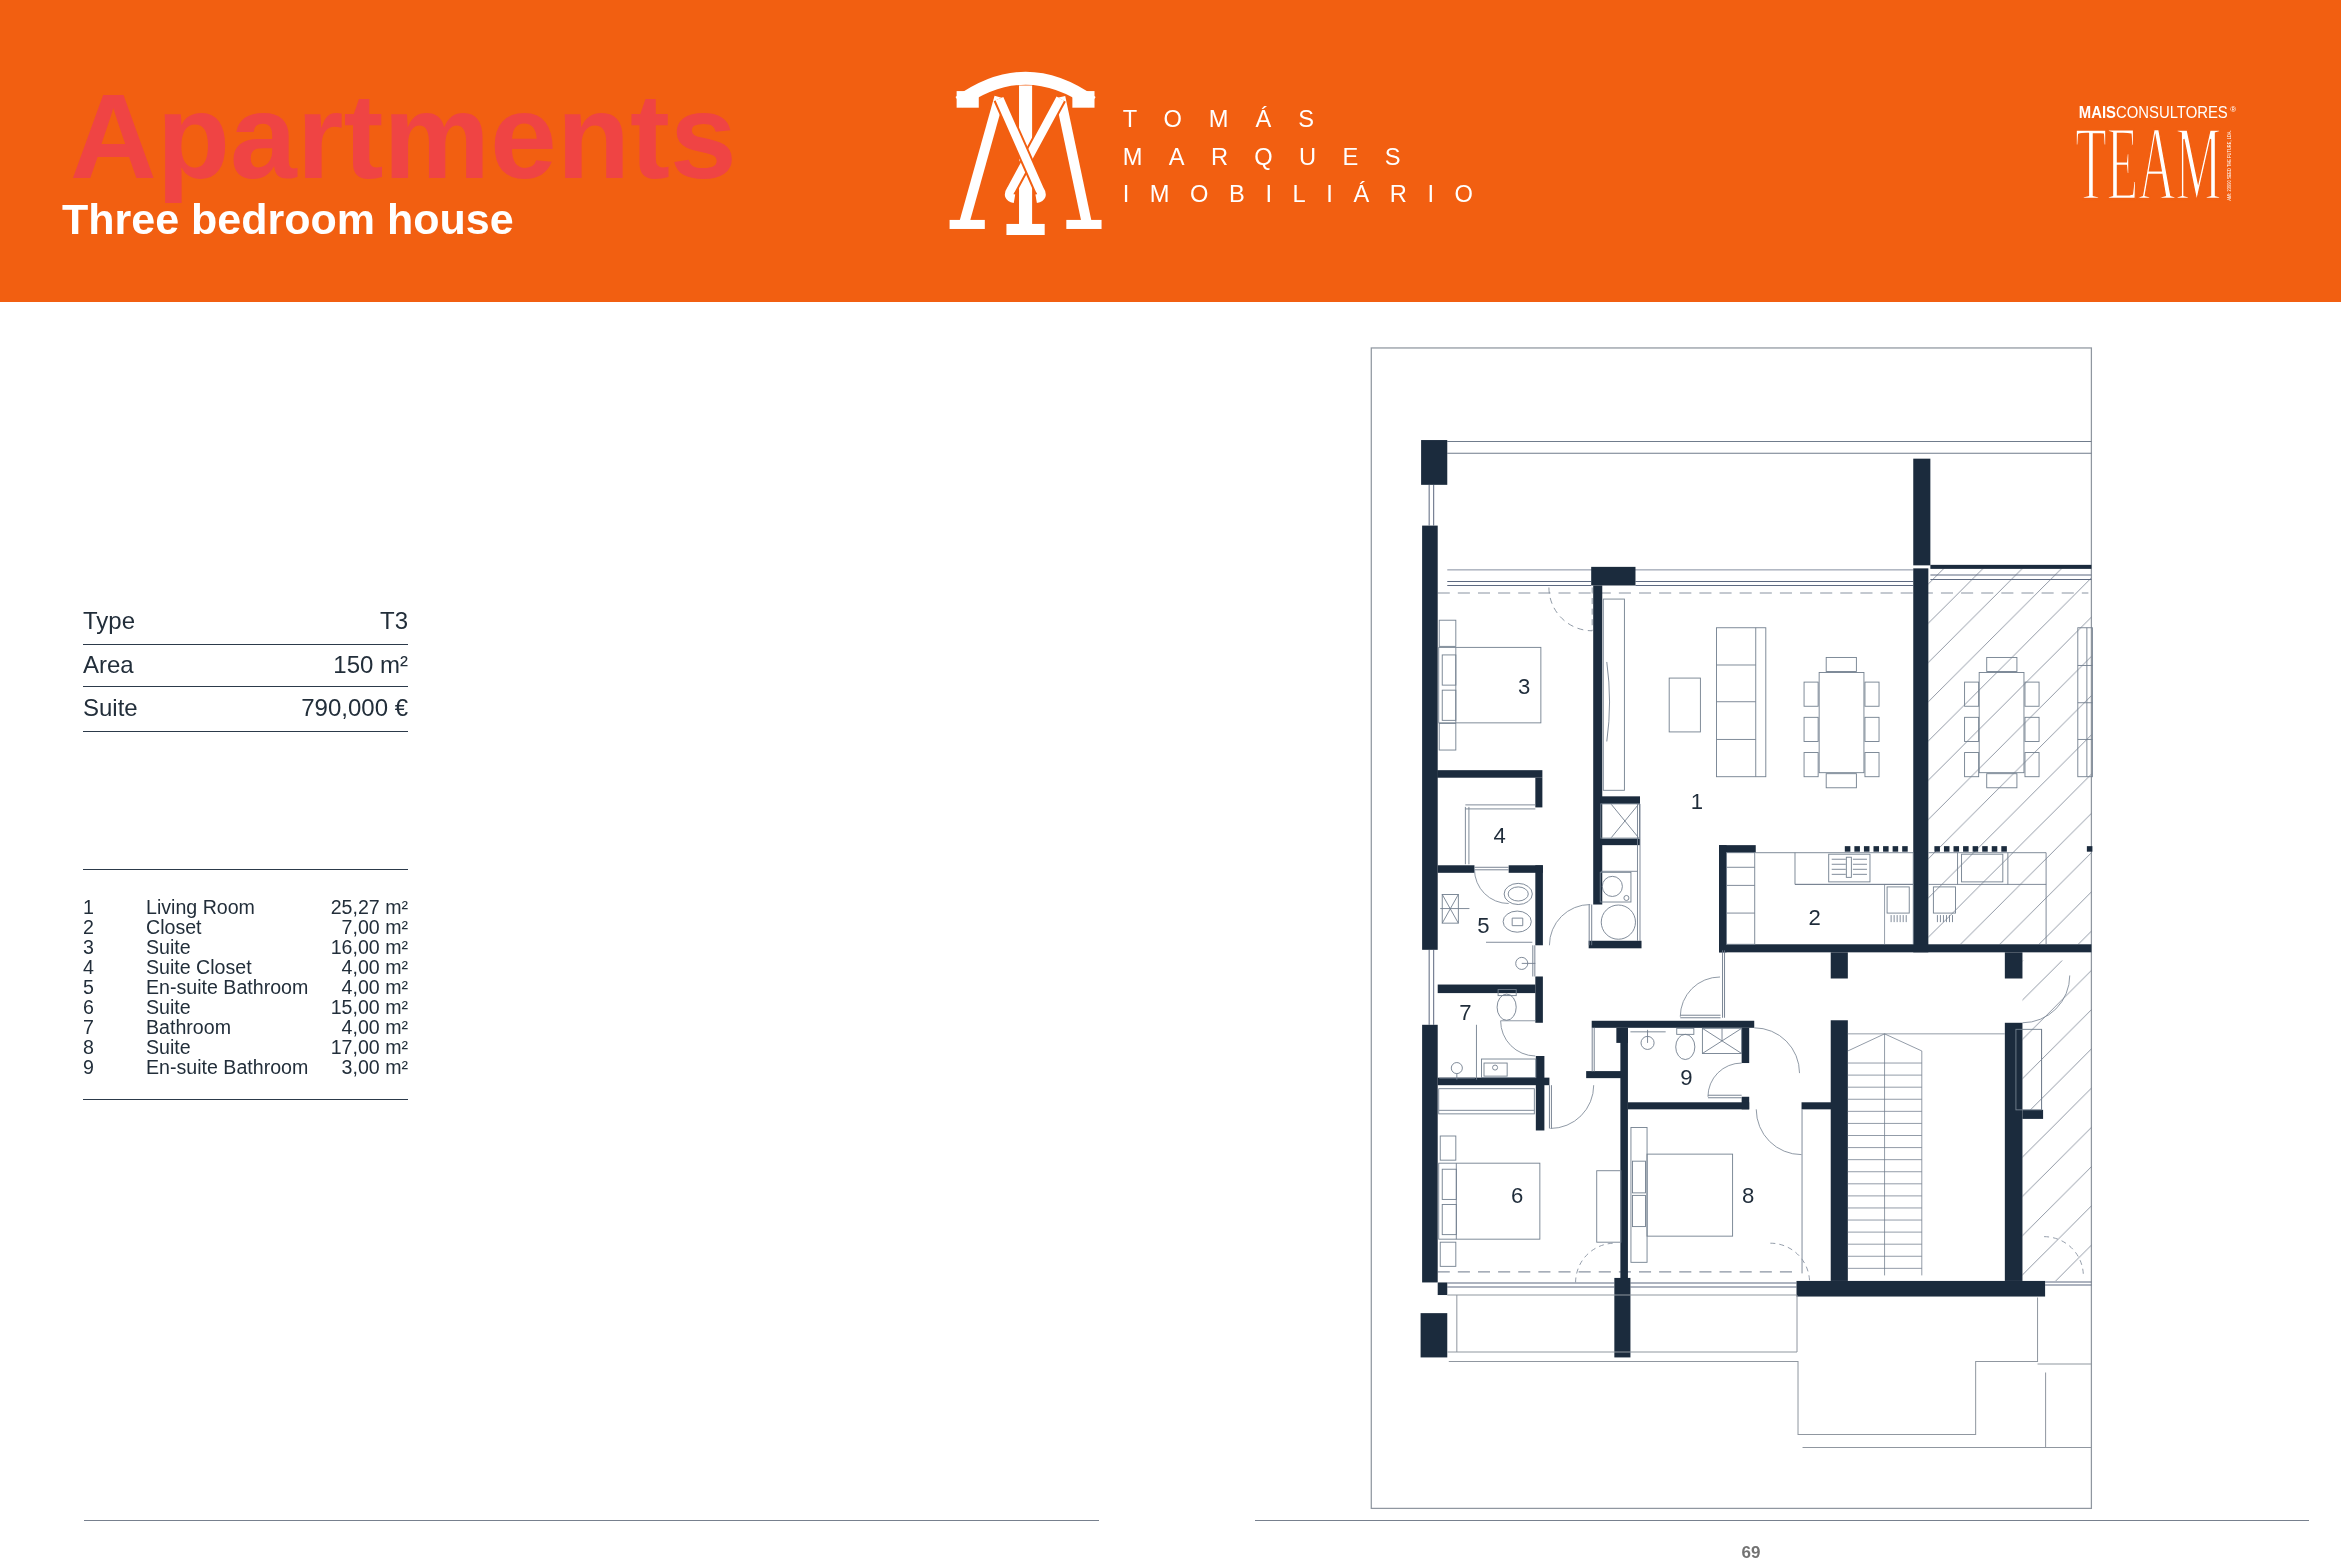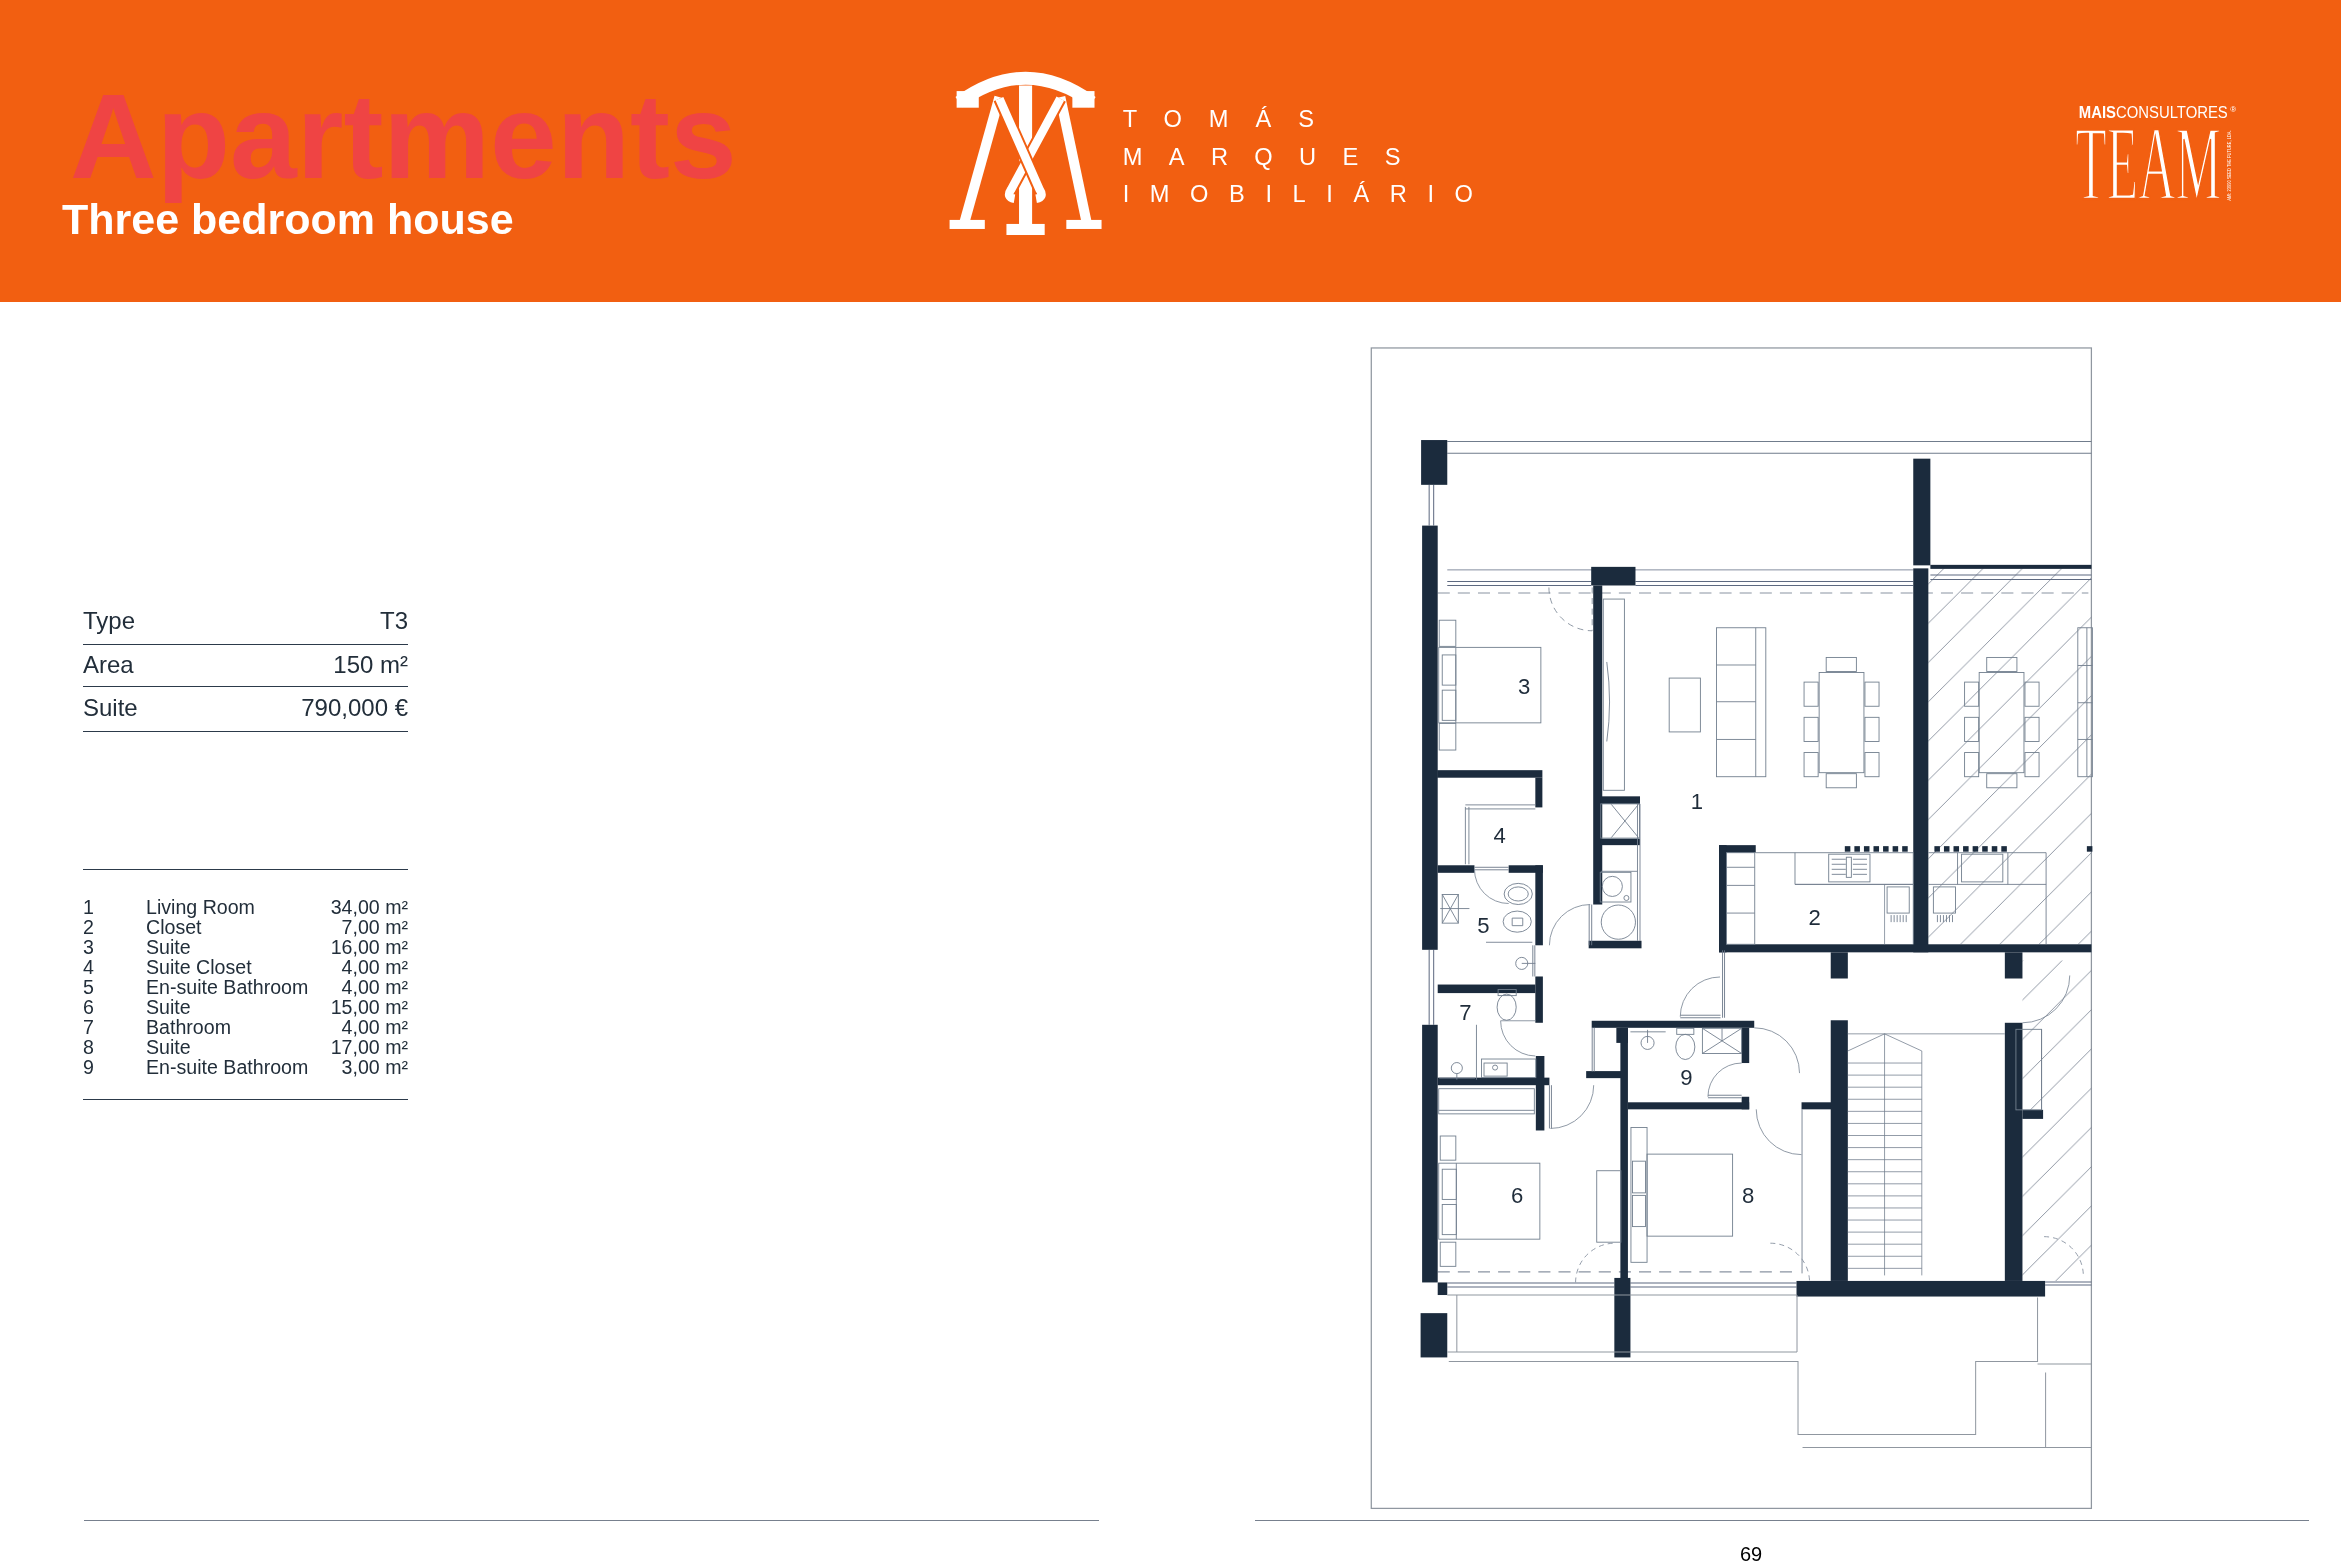"34,00 m²" div { text: 34,00 -> 25,27 }
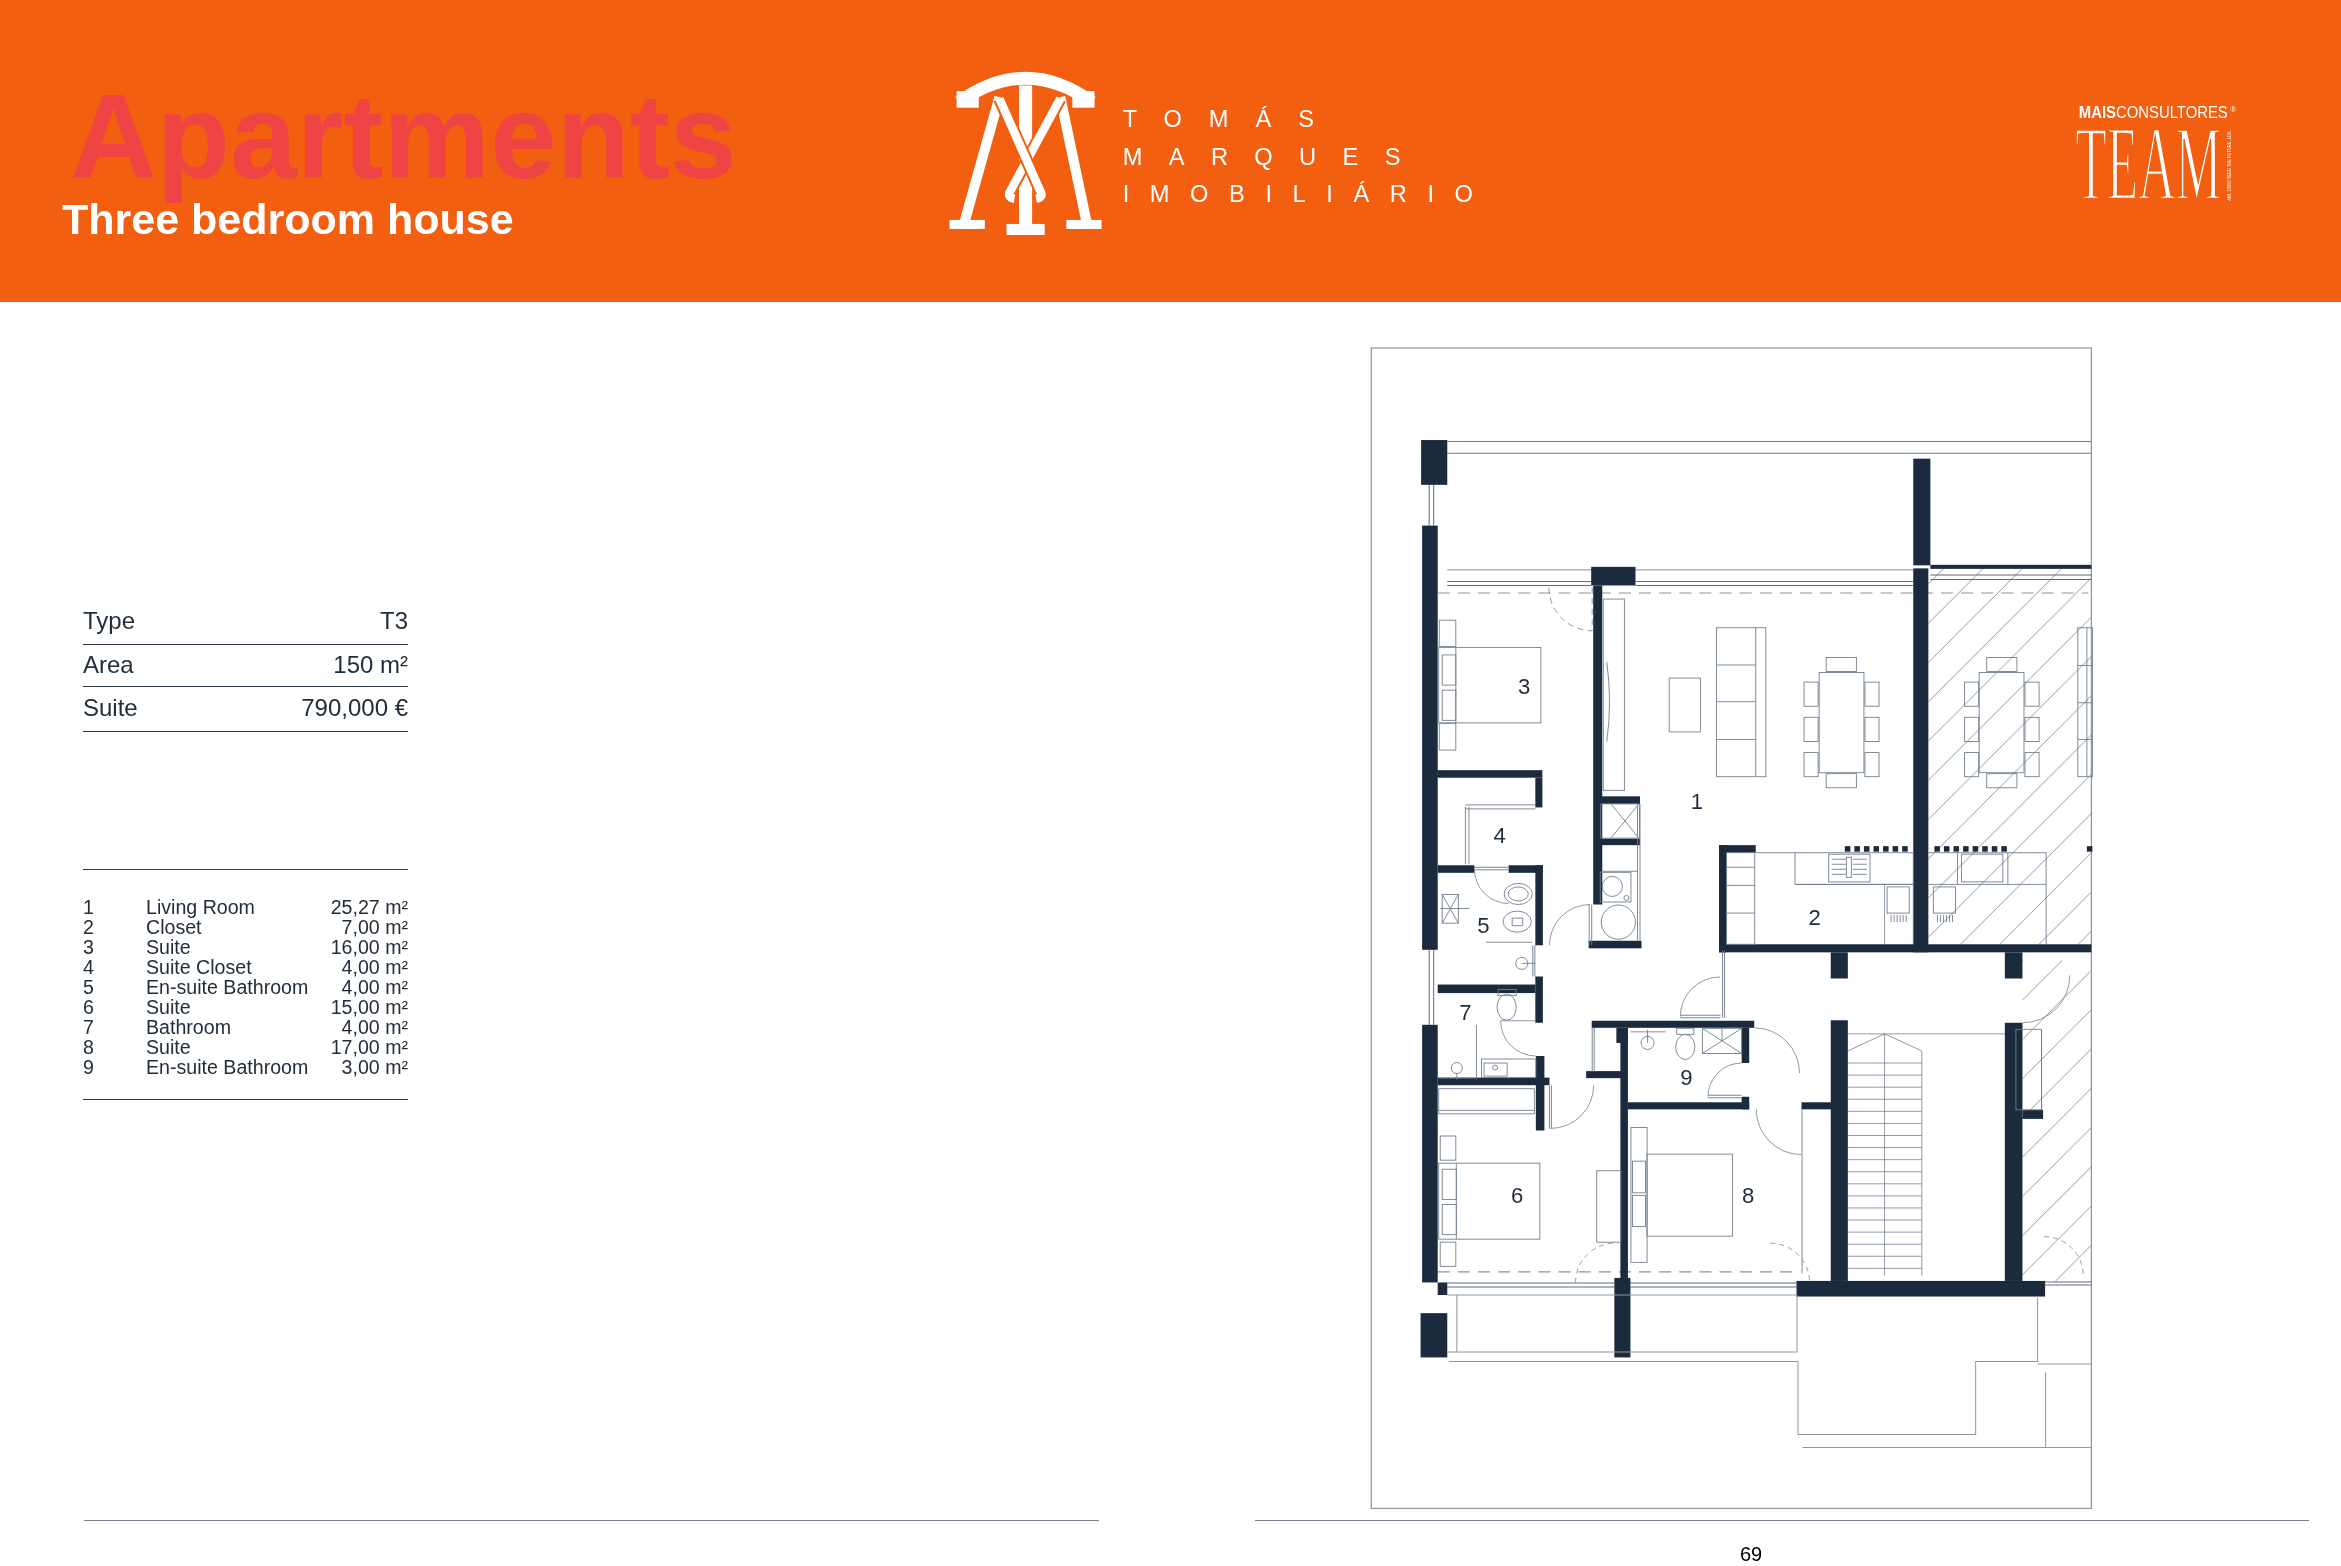"69" div.abs { color: #000000 -> #737373; font-size: 20px -> 17px; font-weight: none -> bold }
